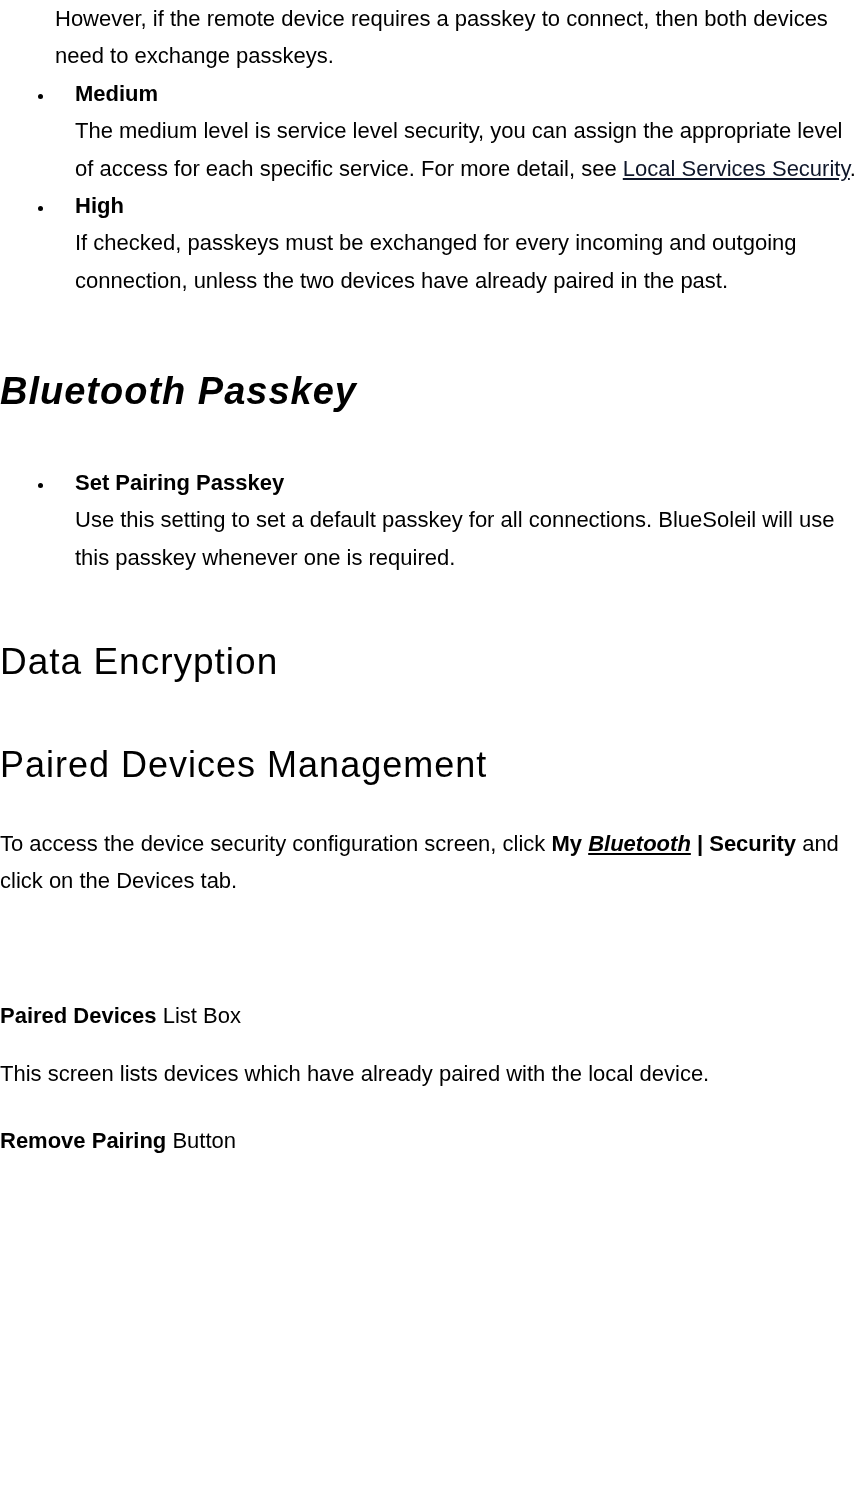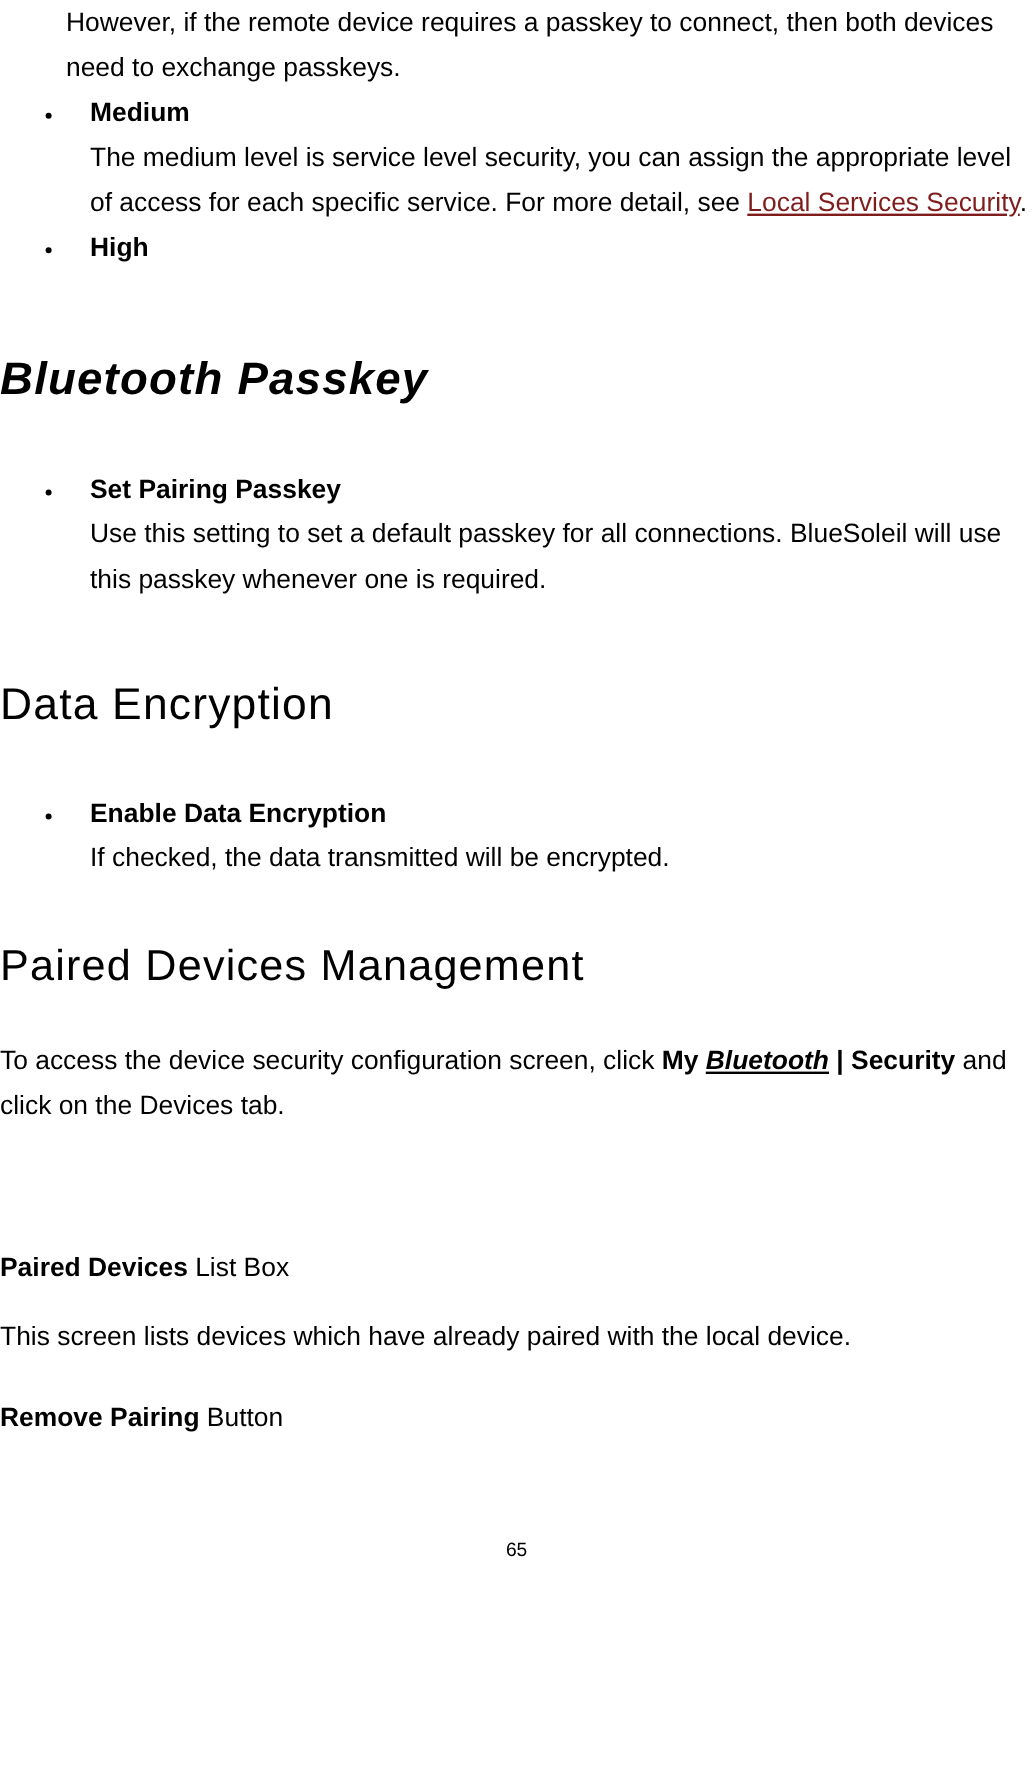"Local Services Security" a.link { color: #7f1d1d -> #0f172a }
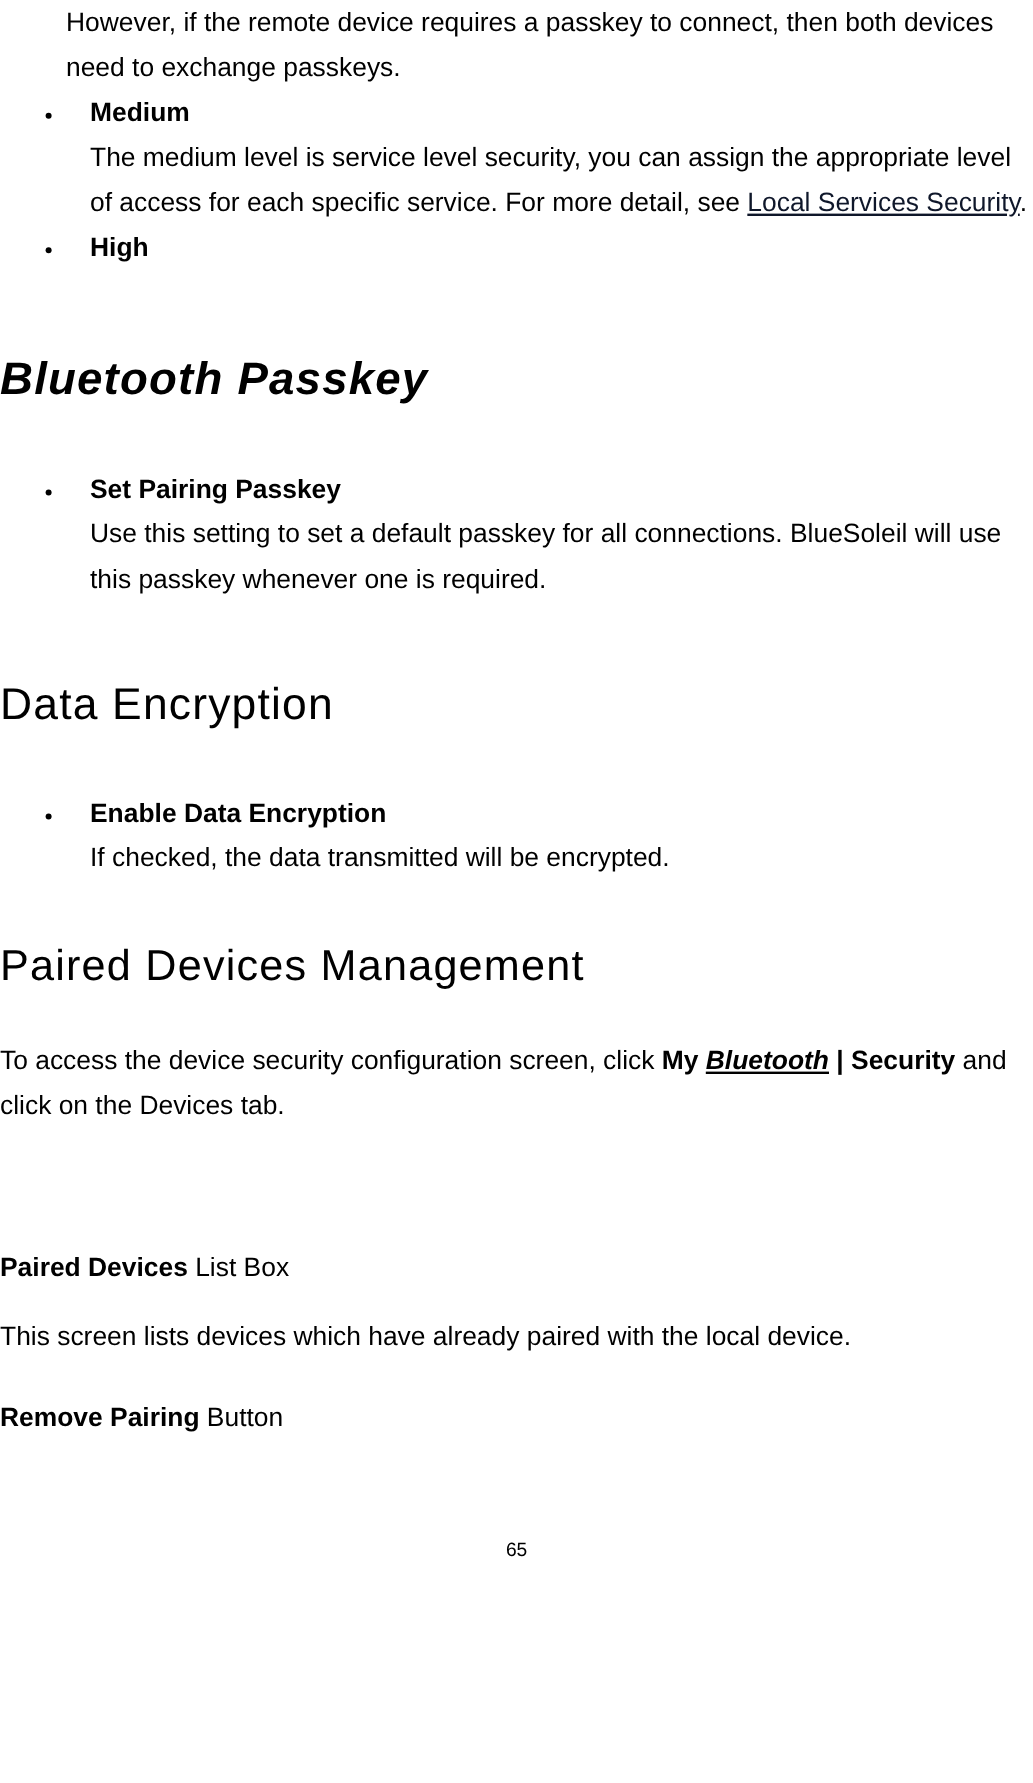"If checked, passkeys must be" span { html: none -> <span>If checked, passkeys must be exchanged for every incoming and outgoing connection, unless the two devices have already paired in the past.</span> }
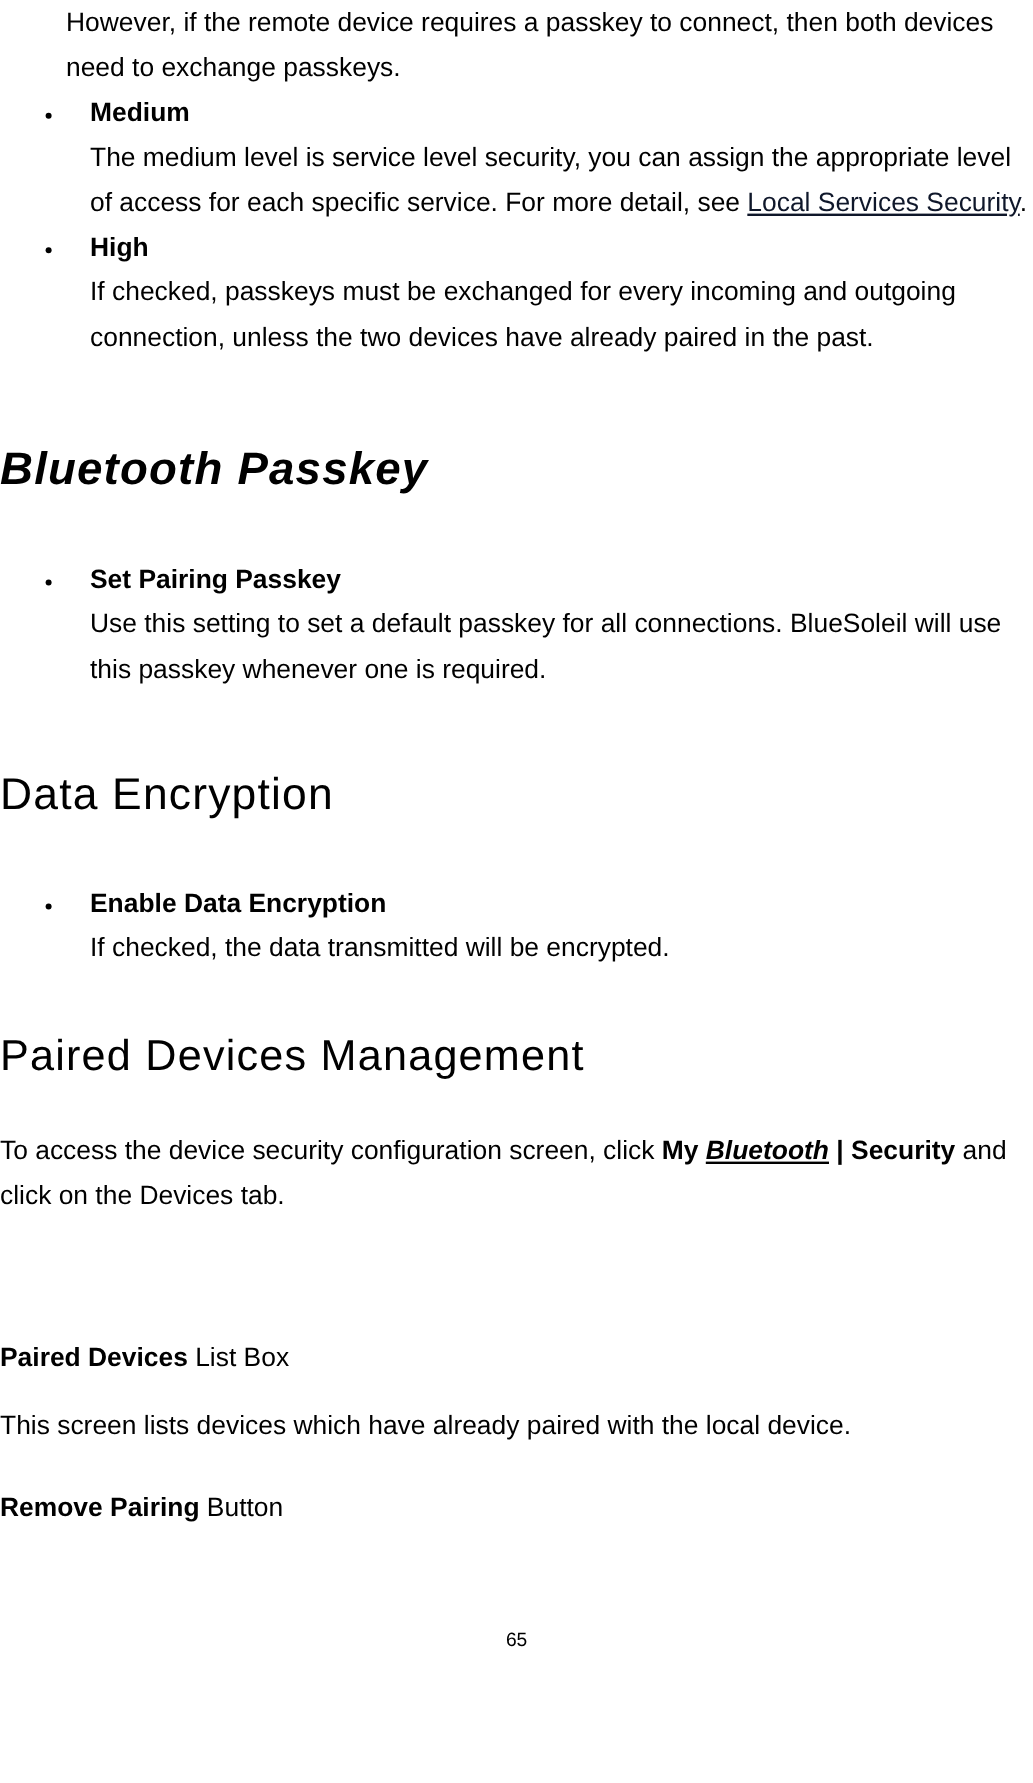"Enable Data Encryption" ul { html: <ul> <li> <span>Enable Data Encryption</span><br> <span>If checked, the data transmitted will be encrypted.</span> </li> </ul> -> none }
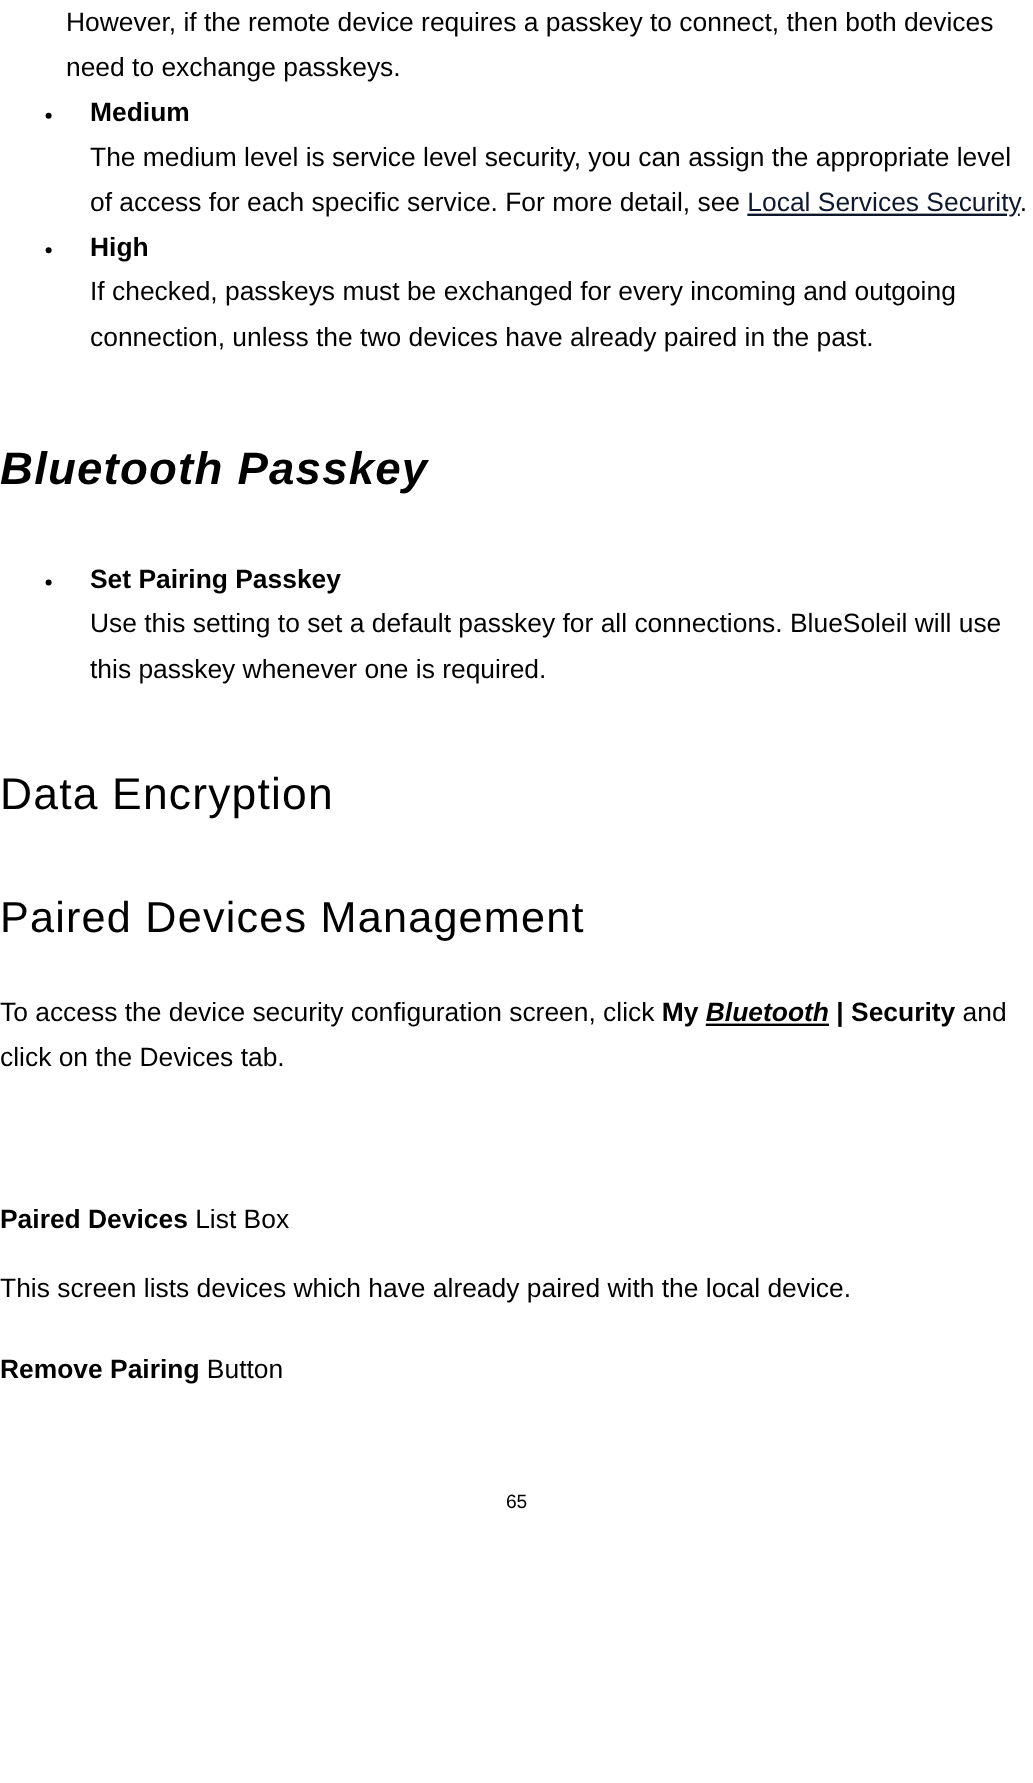"65" div.page-number { html: <div>65</div> -> none }
